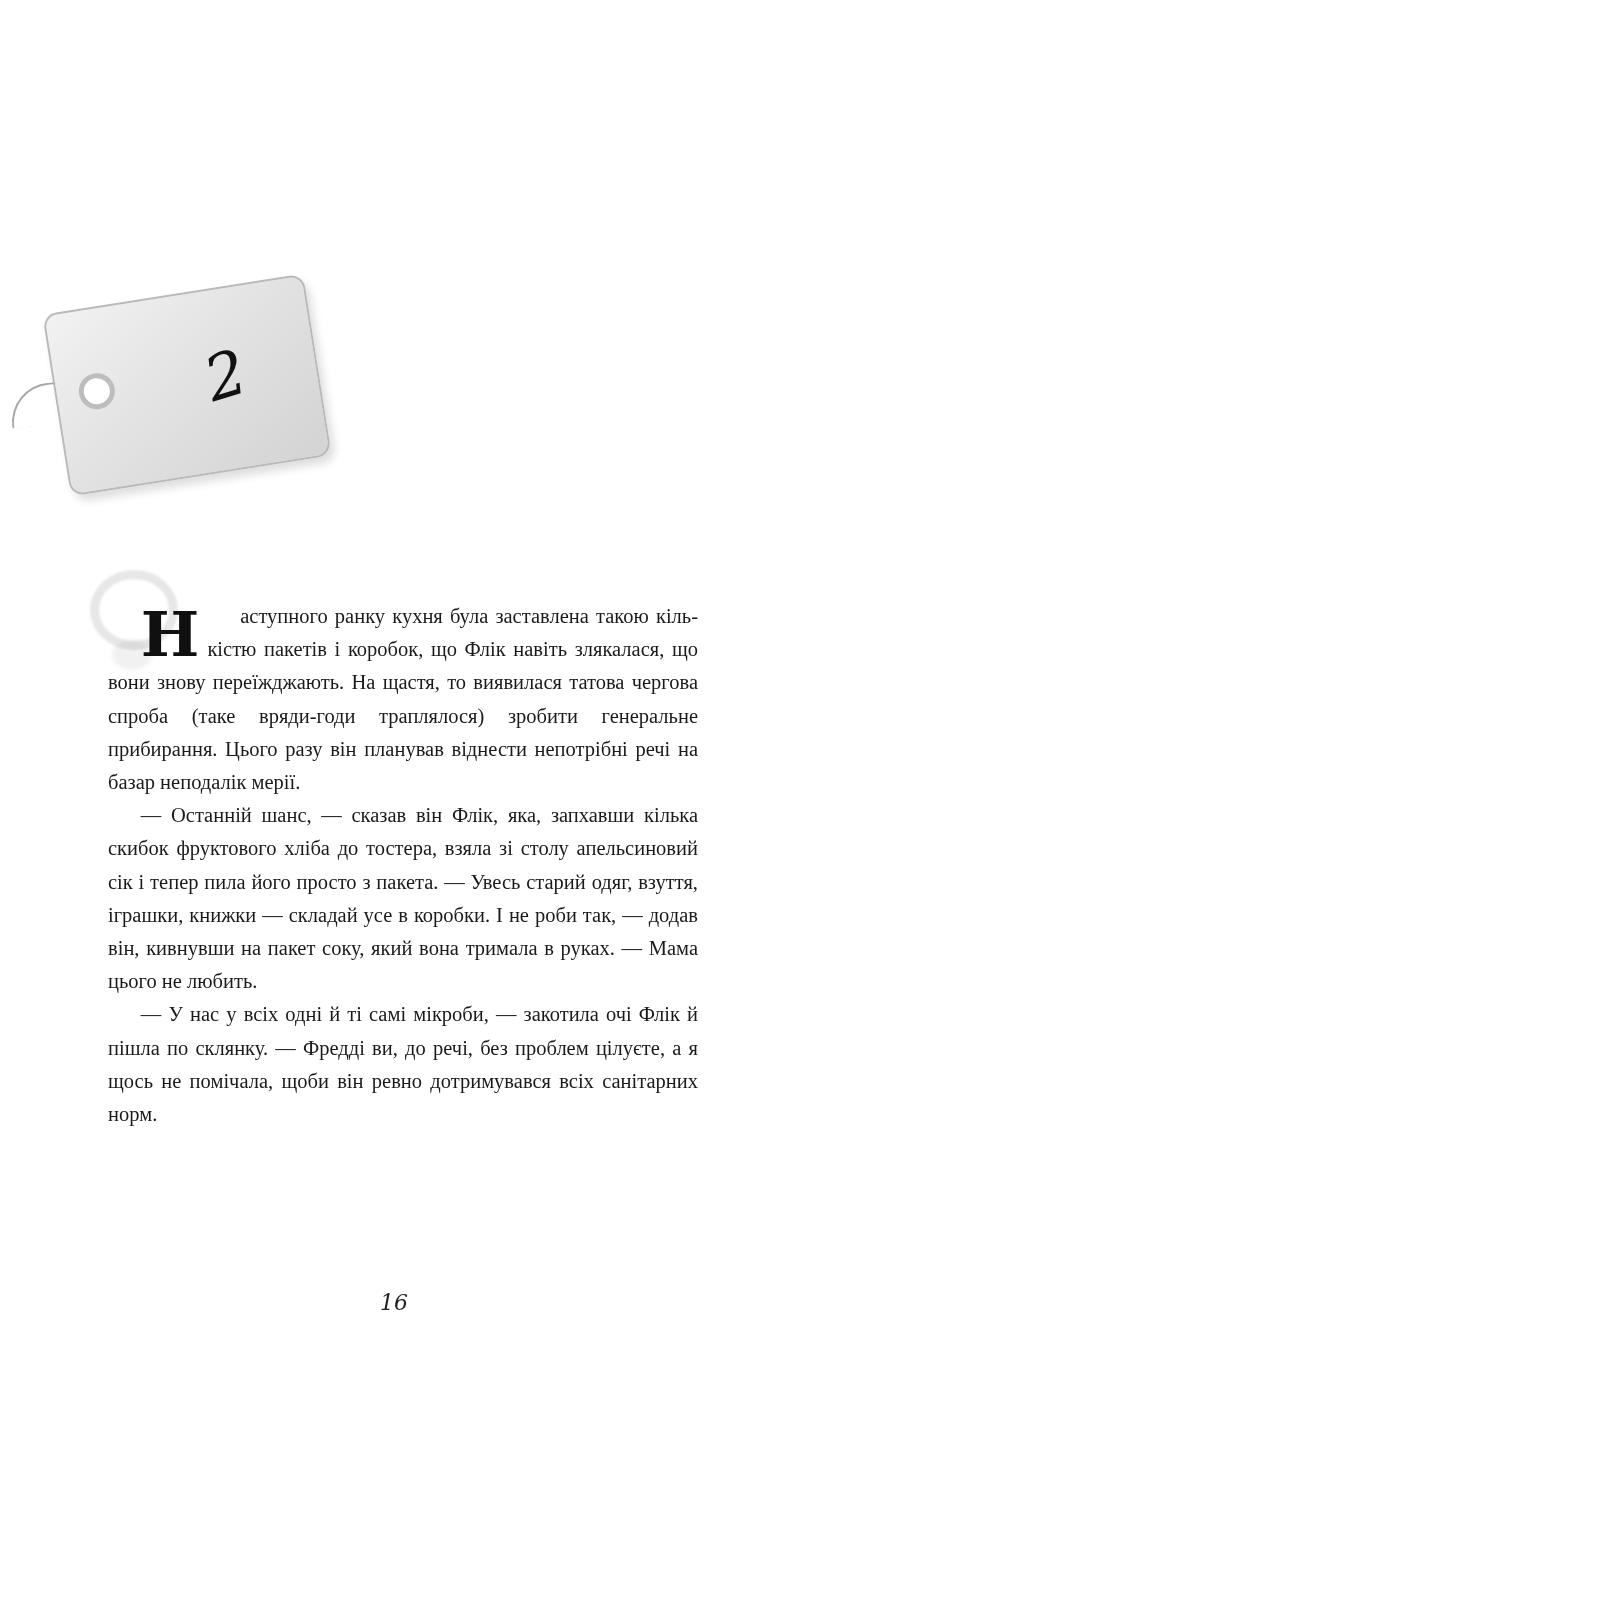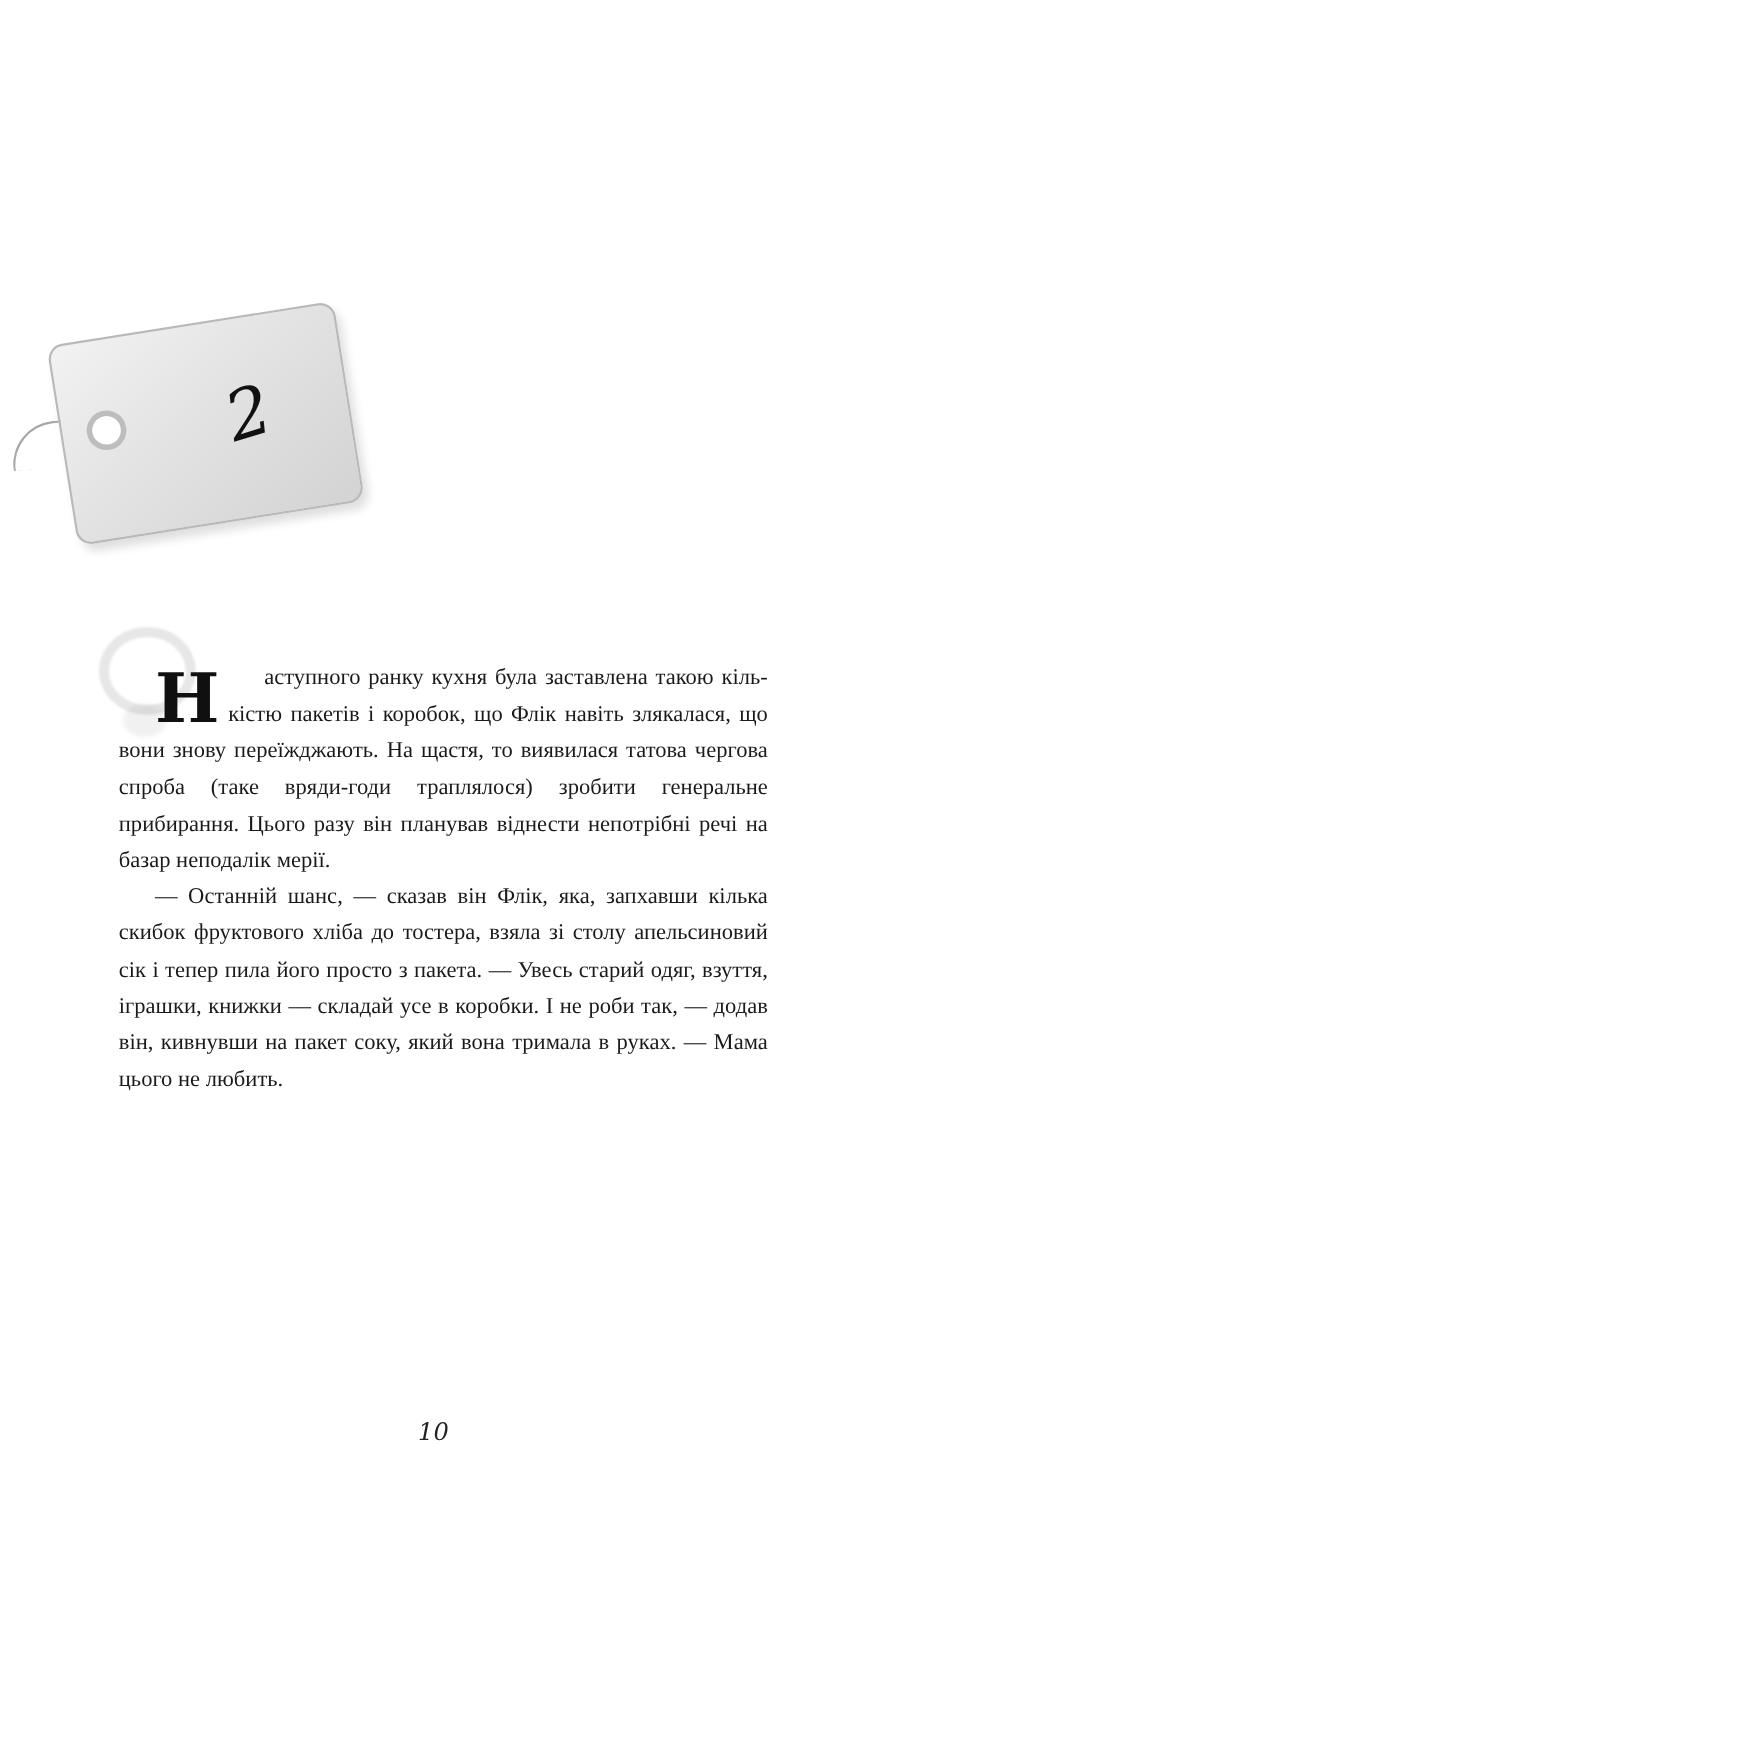"— У нас у всіх" p { html: none -> <p>— У нас у всіх одні й ті самі мікроби, — закотила очі Флік й пішла по склянку. — Фредді ви, до речі, без проблем ці­луєте, а я щось не помічала, щоби він ревно дотримувався всіх санітарних норм.</p> }
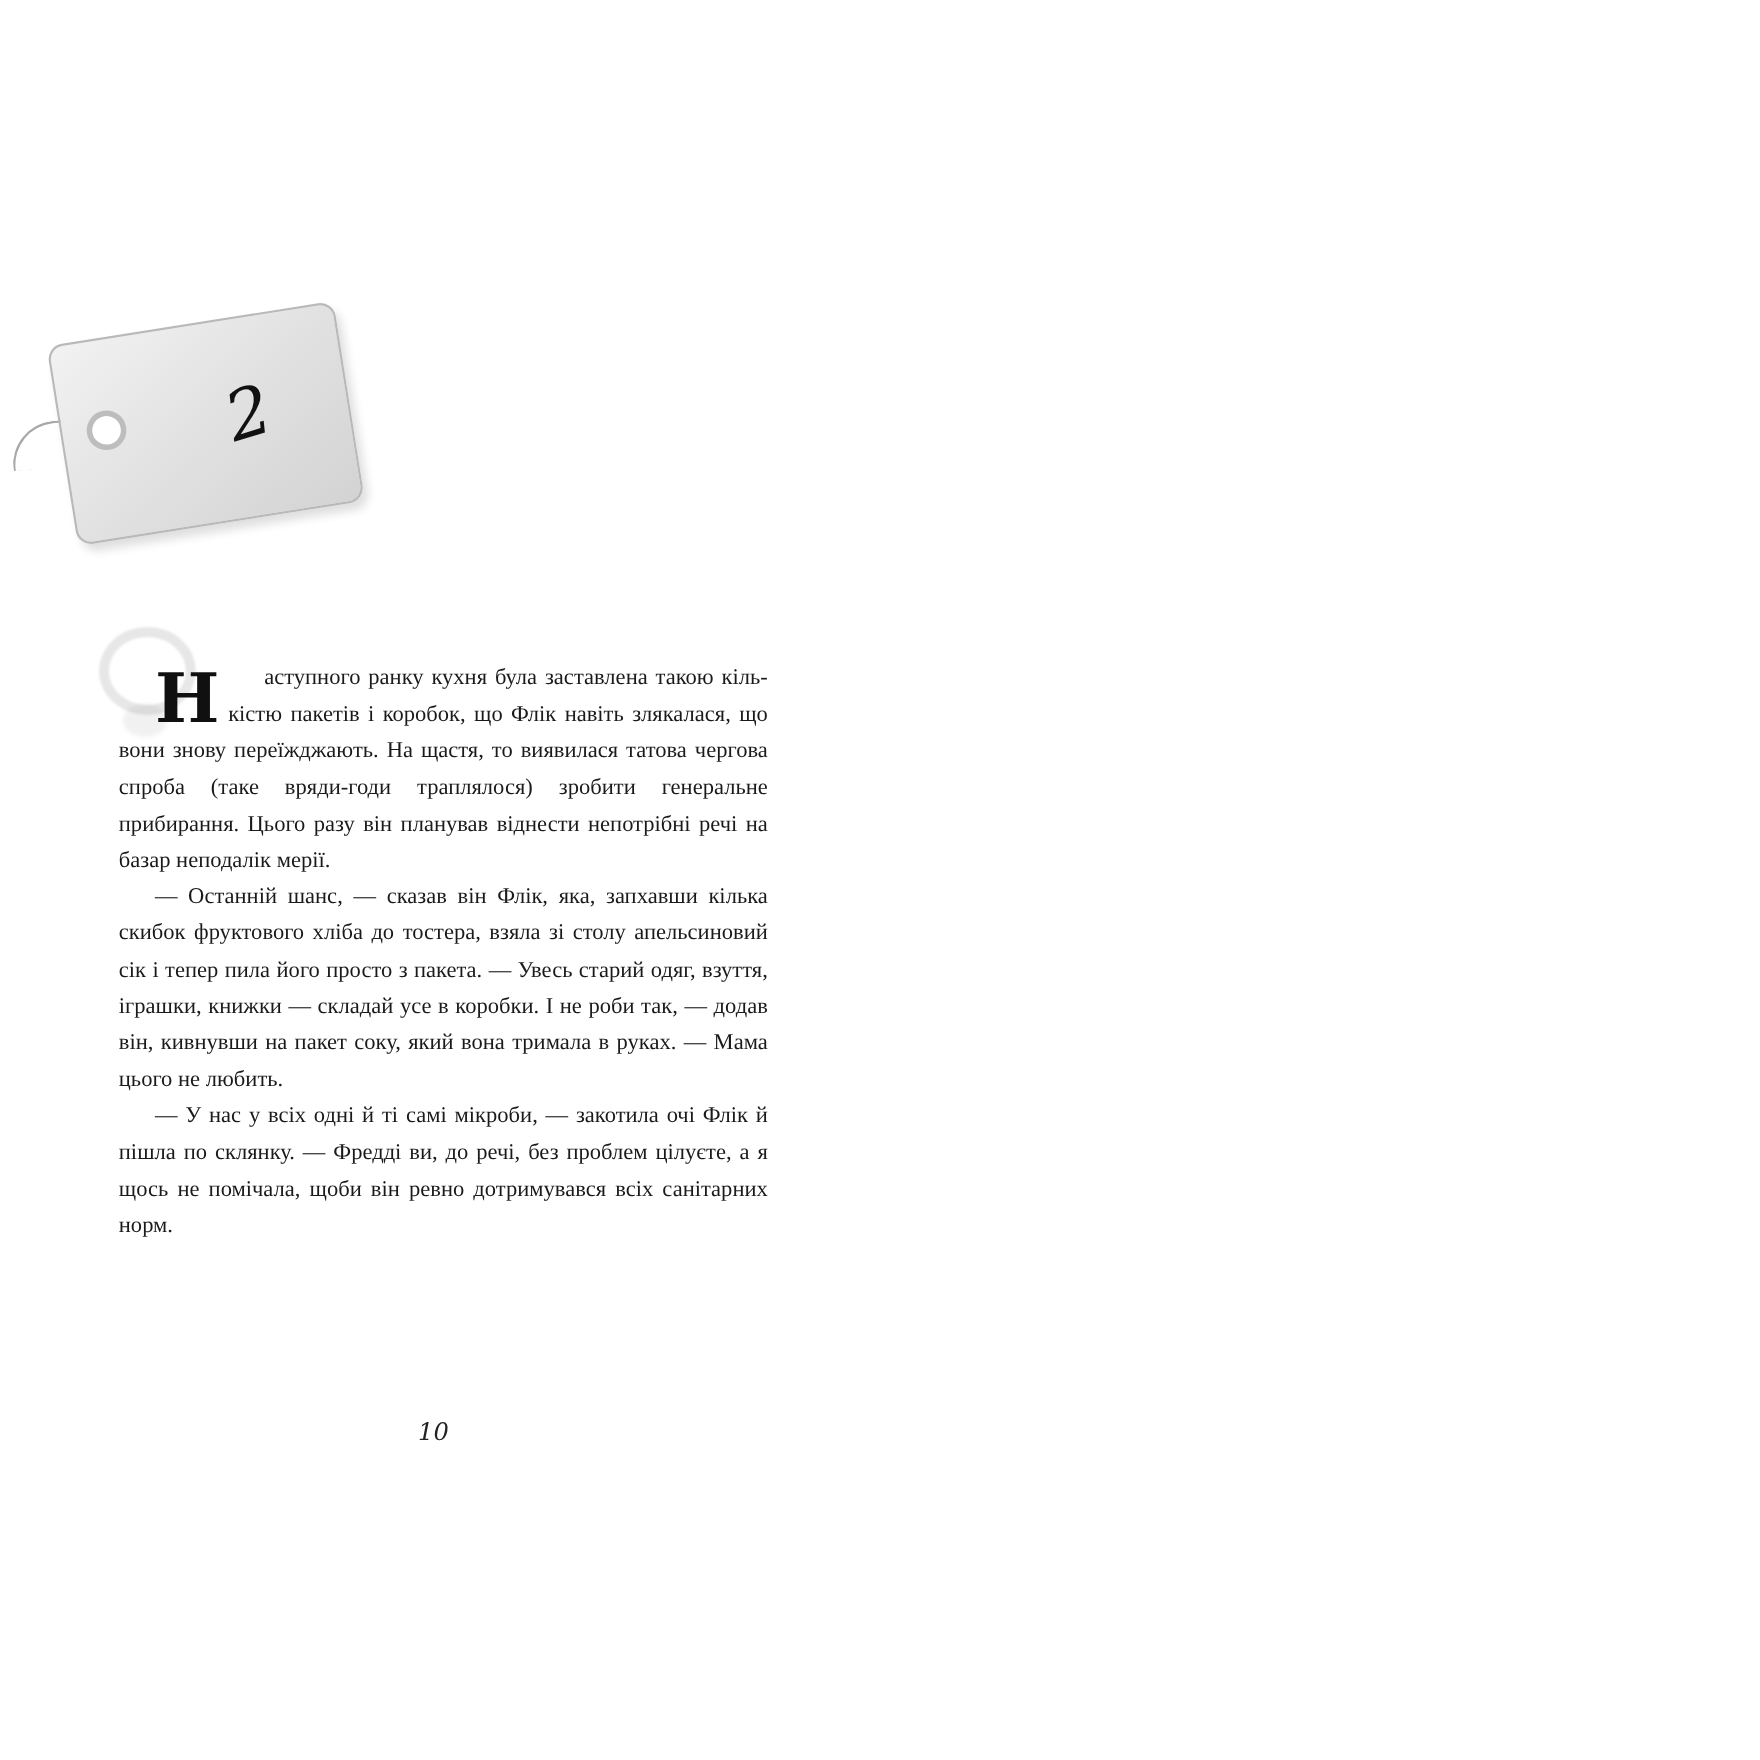"10" div.folio { text: 10 -> 16 }
